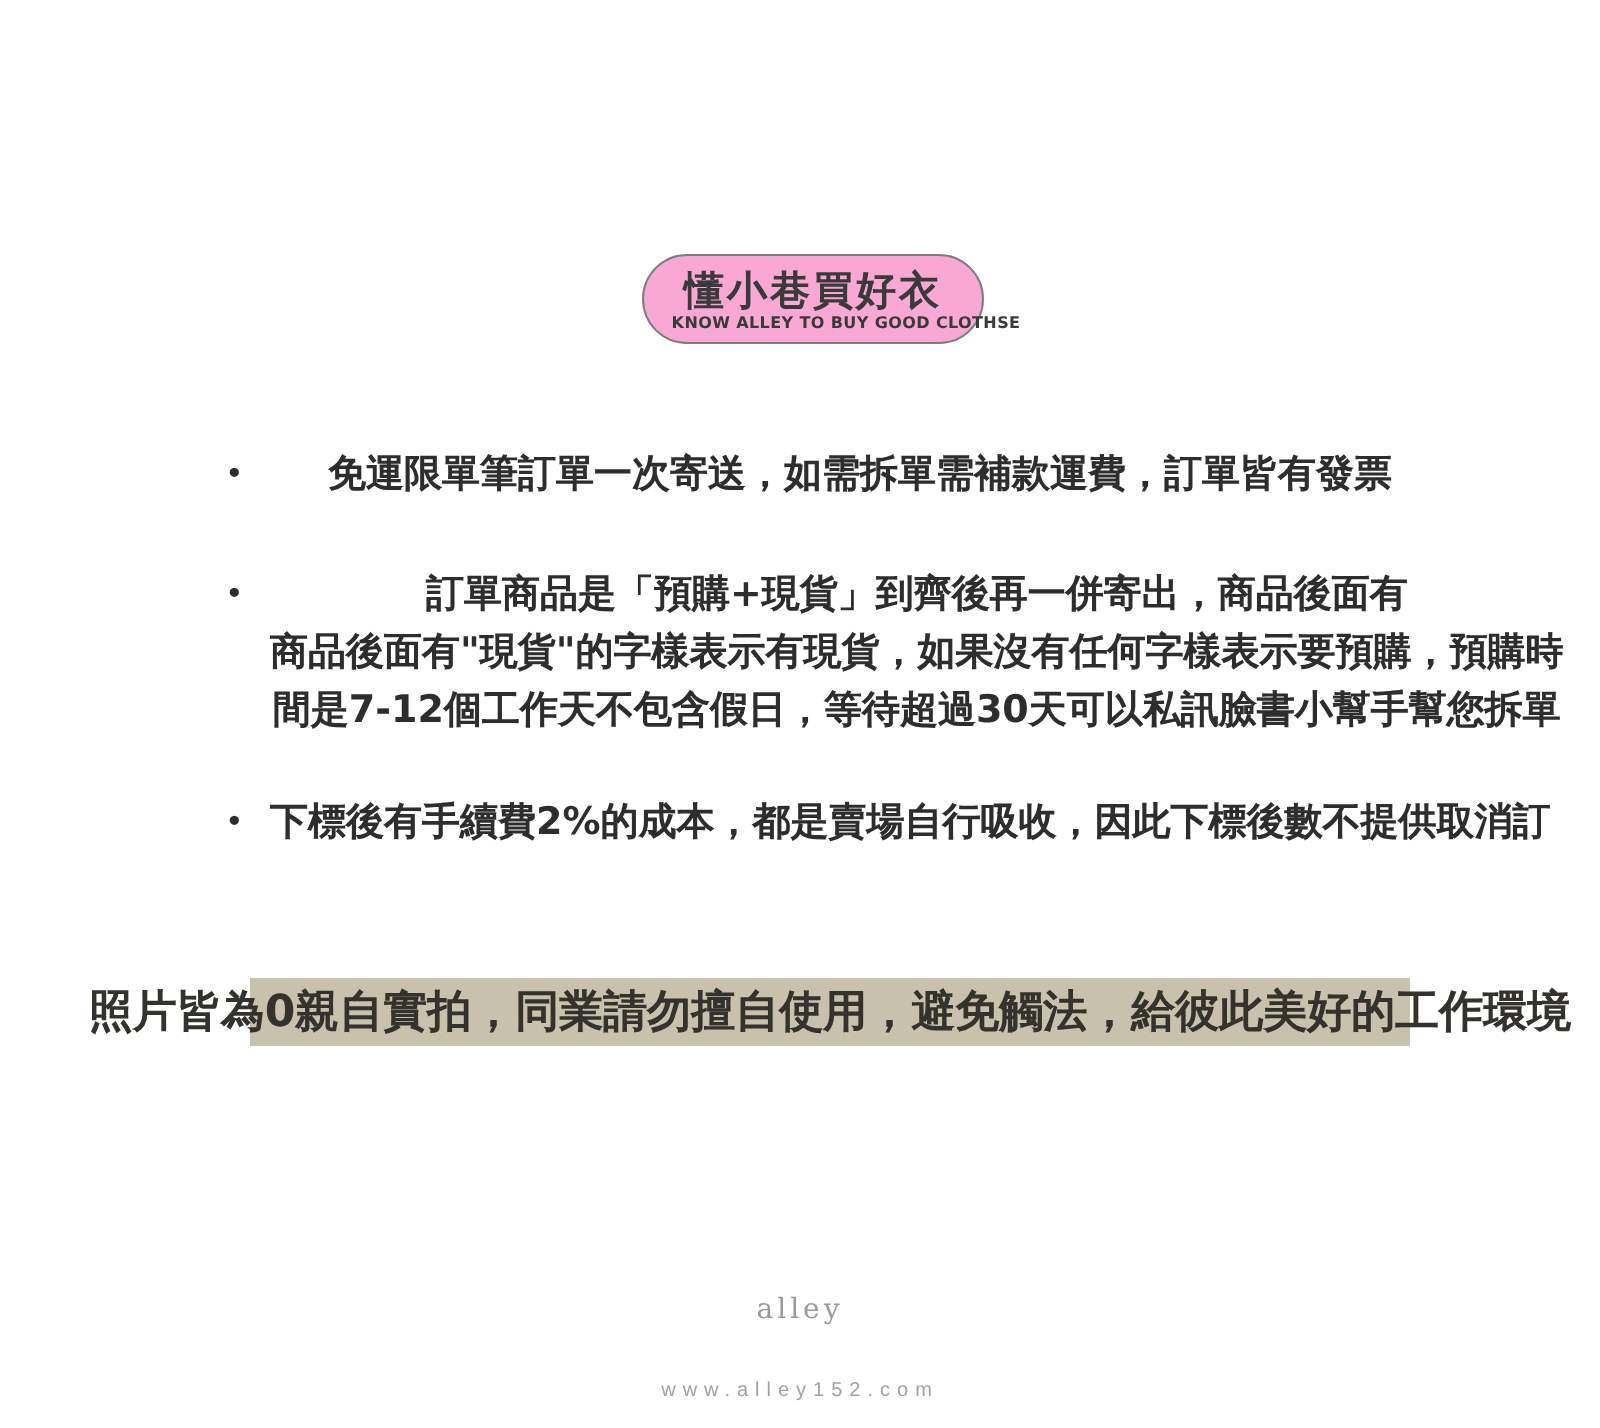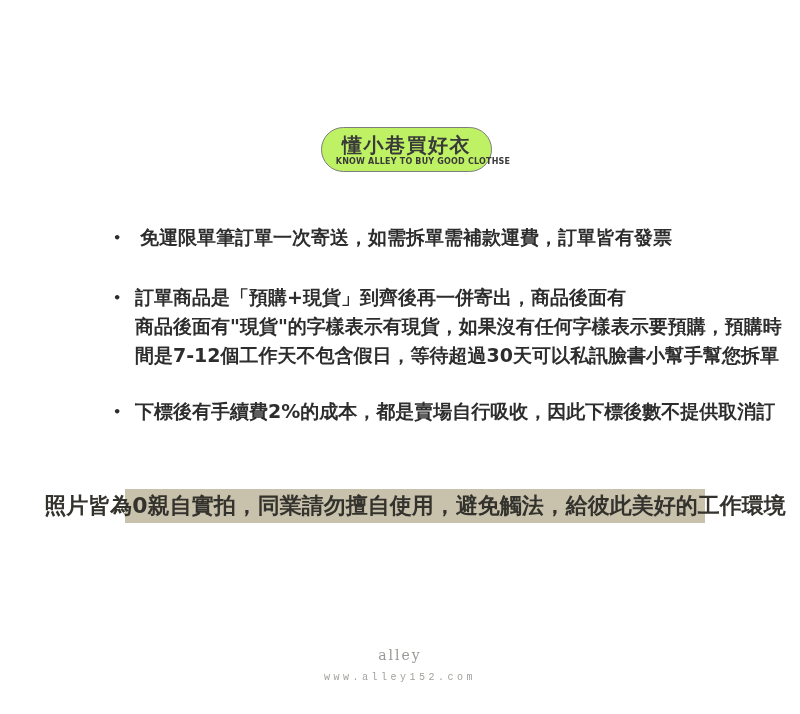"懂小巷買好衣" .logo-pill { background: #bef264 -> #f9a8d4 }
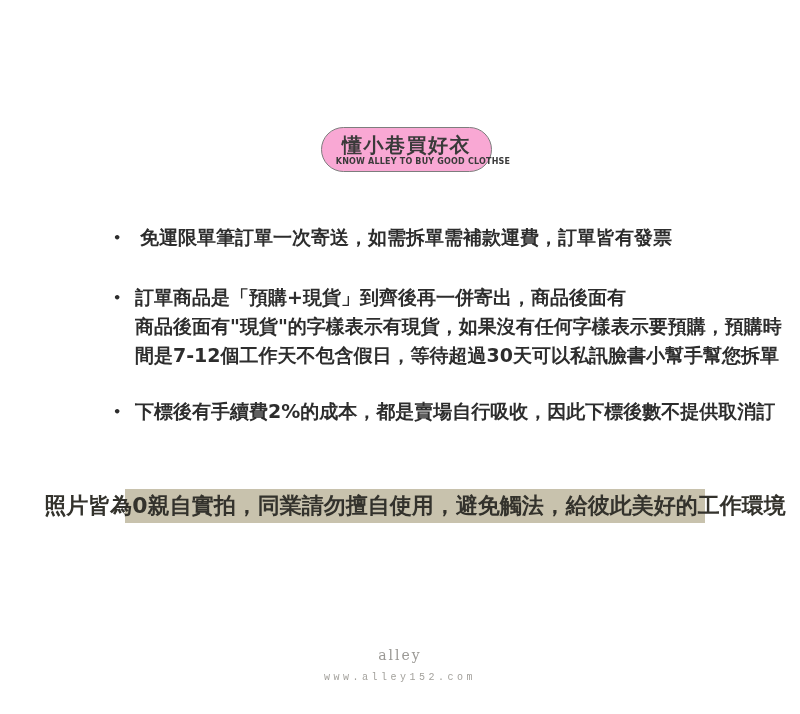"免運限單筆訂單一次寄送，如需拆單需補款運費，訂單皆有發票" .pline { text-align: none -> center }
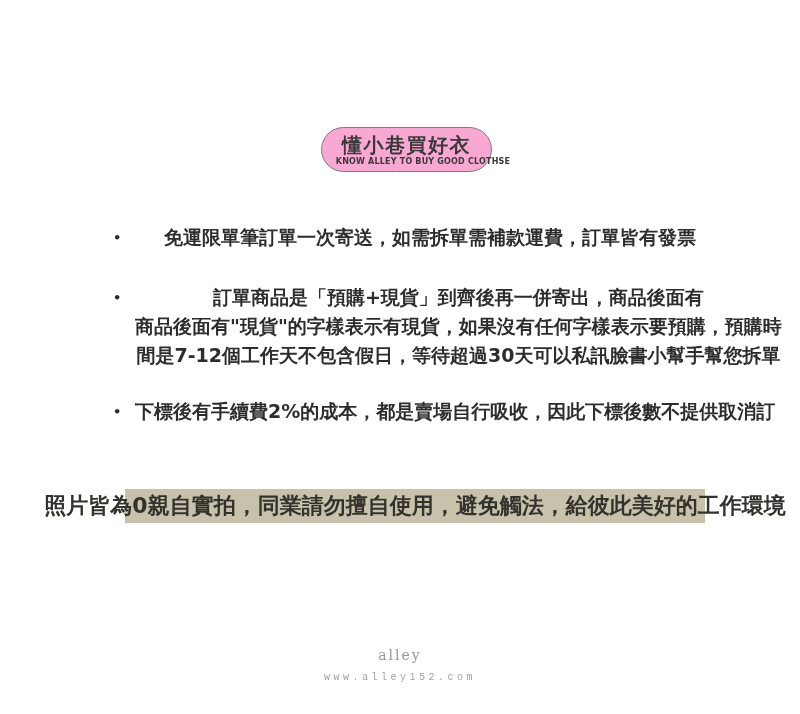"www.alley152.com" .footer-url { font-family: Liberation Mono, monospace -> Liberation Sans, sans-serif; margin-top: 6px -> 24px }
